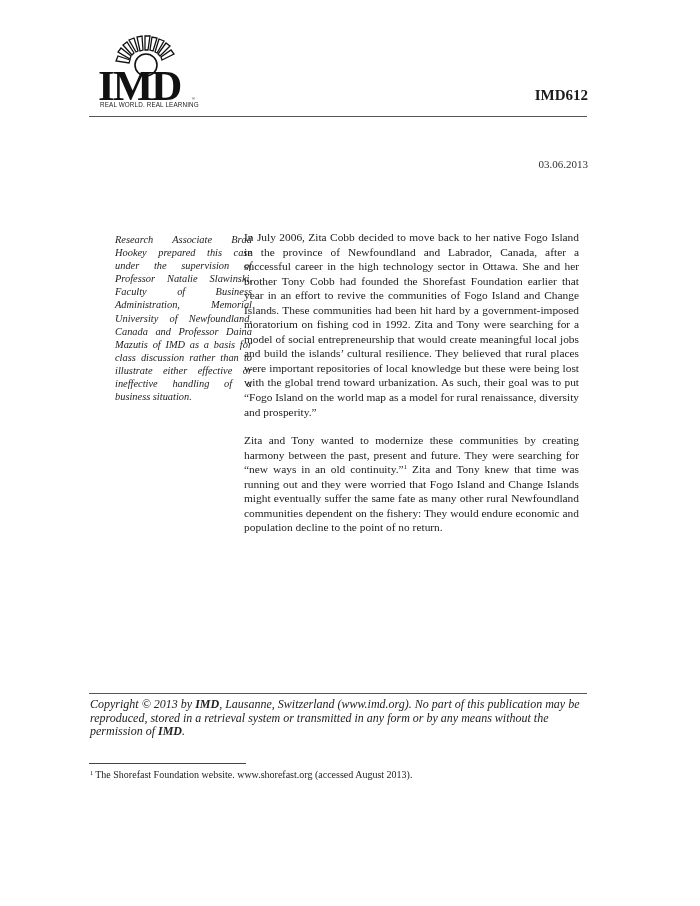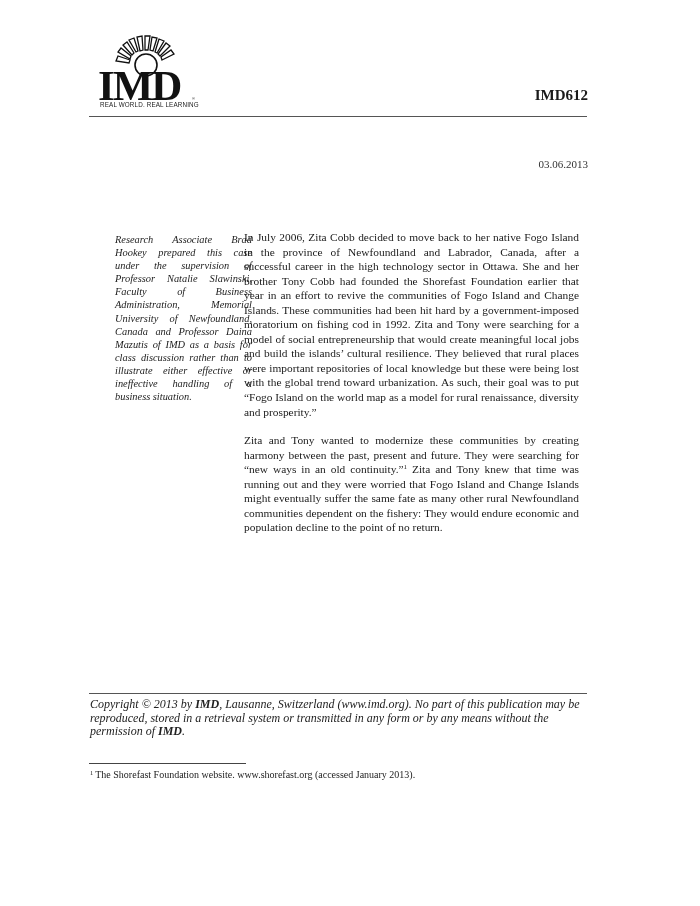"The Shorefast Foundation website." span { text: January -> August }
